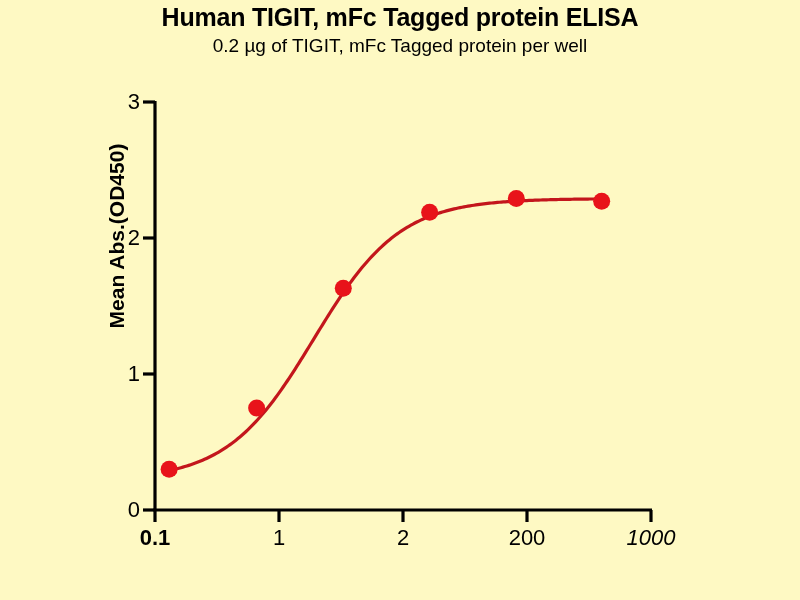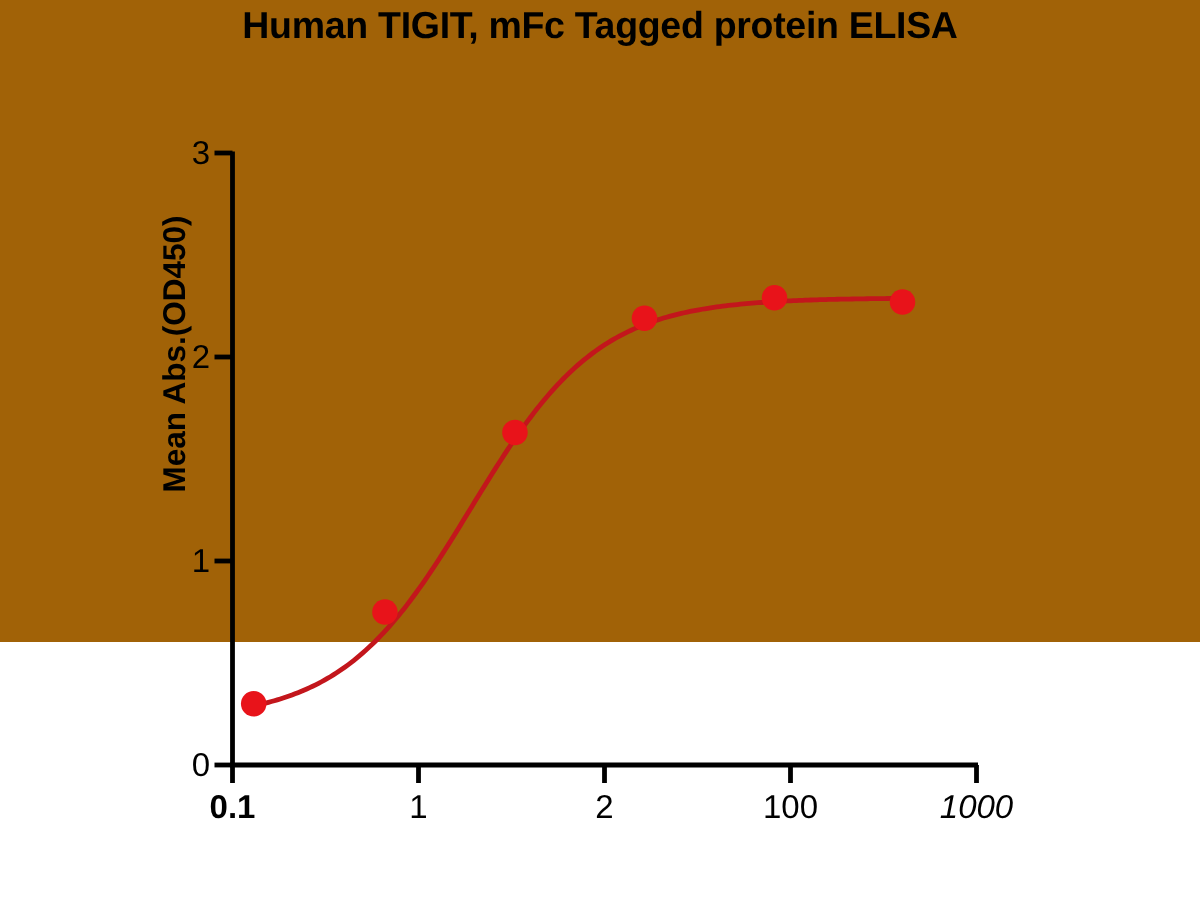"Human TIGIT, mFc Tagged protein" #figure { background: #a16207 -> #fef9c3; height: 428px -> 600px }
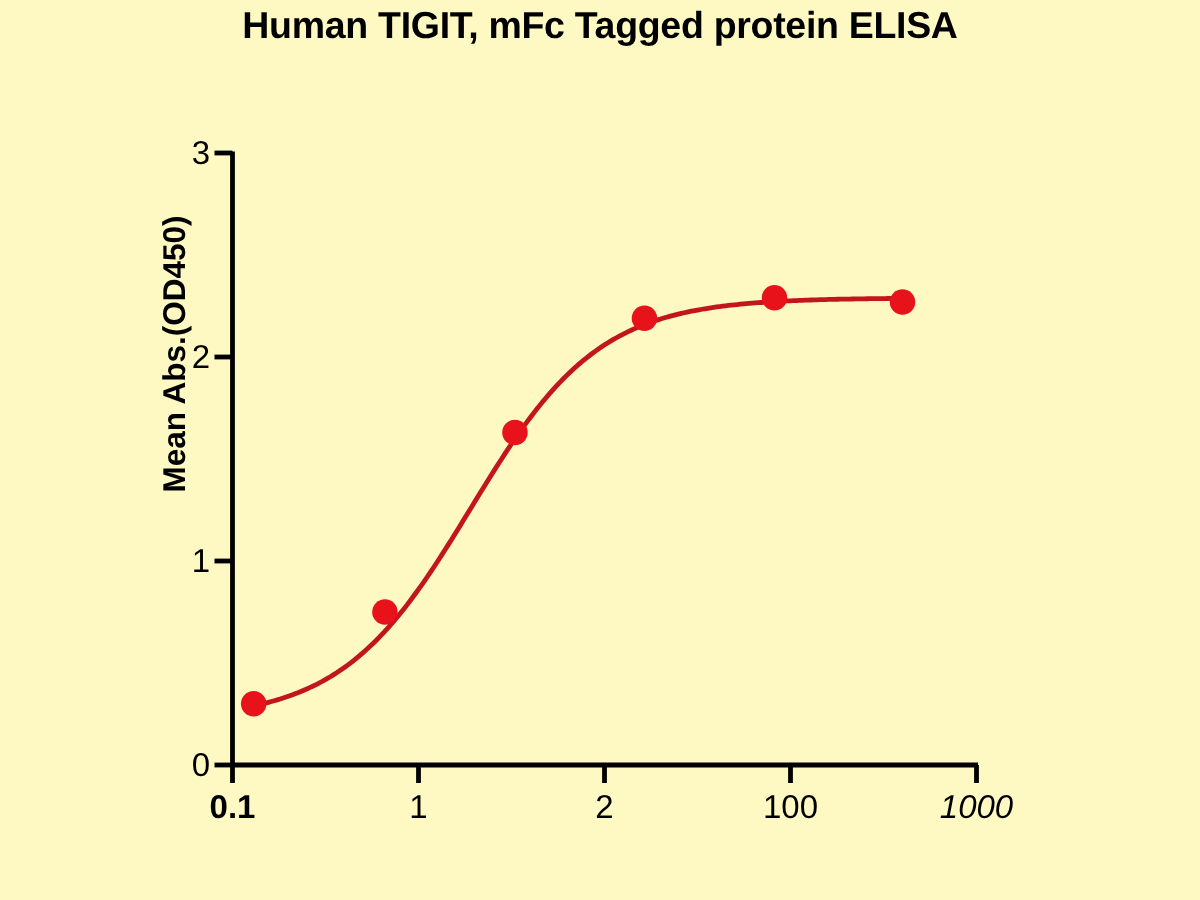"0.2 µg of TIGIT, mFc" div.subtitle { html: none -> <div>0.2 µg of TIGIT, mFc Tagged protein per well</div> }
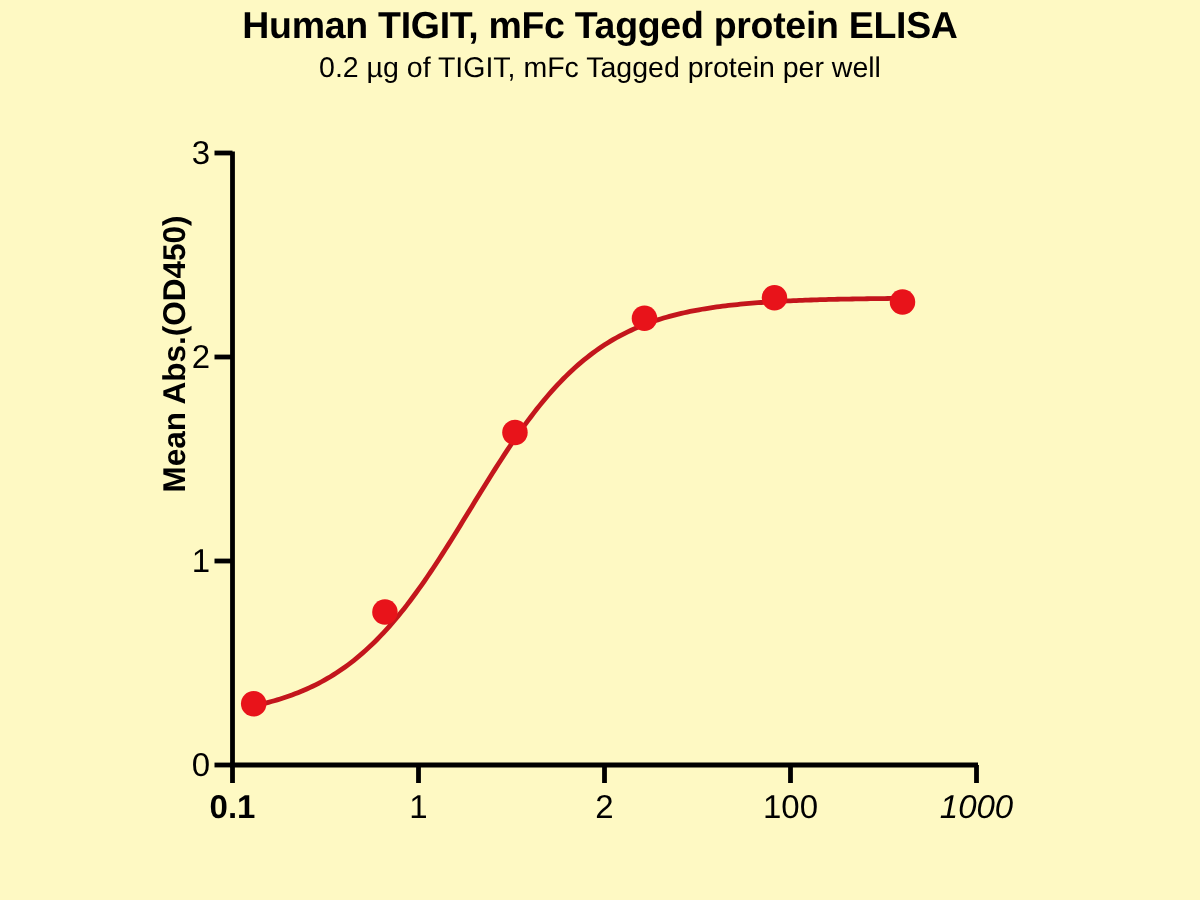"100" div.tick-label { text: 100 -> 200 }
